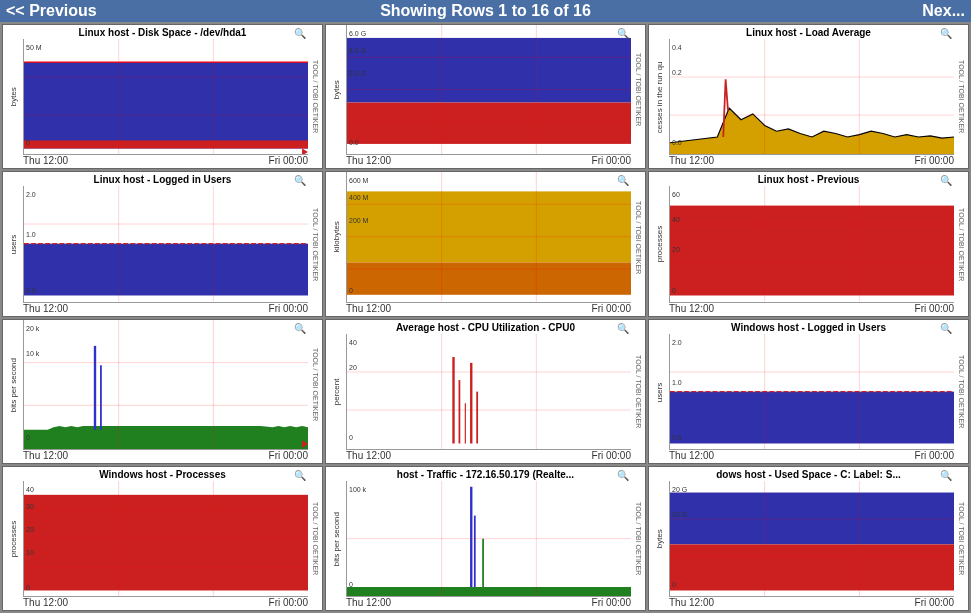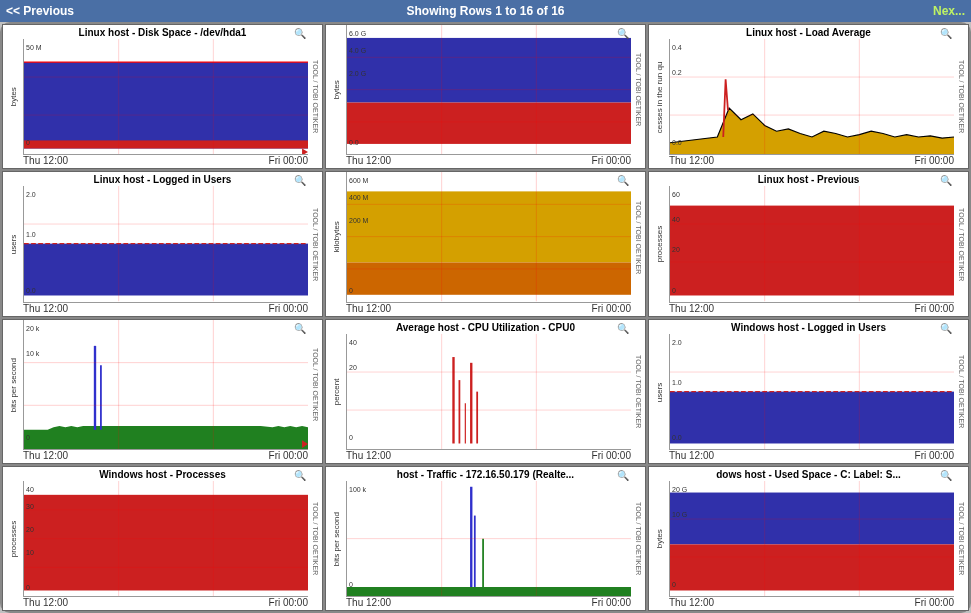"<< Previous" .top-bar { font-size: 12px -> 16px }
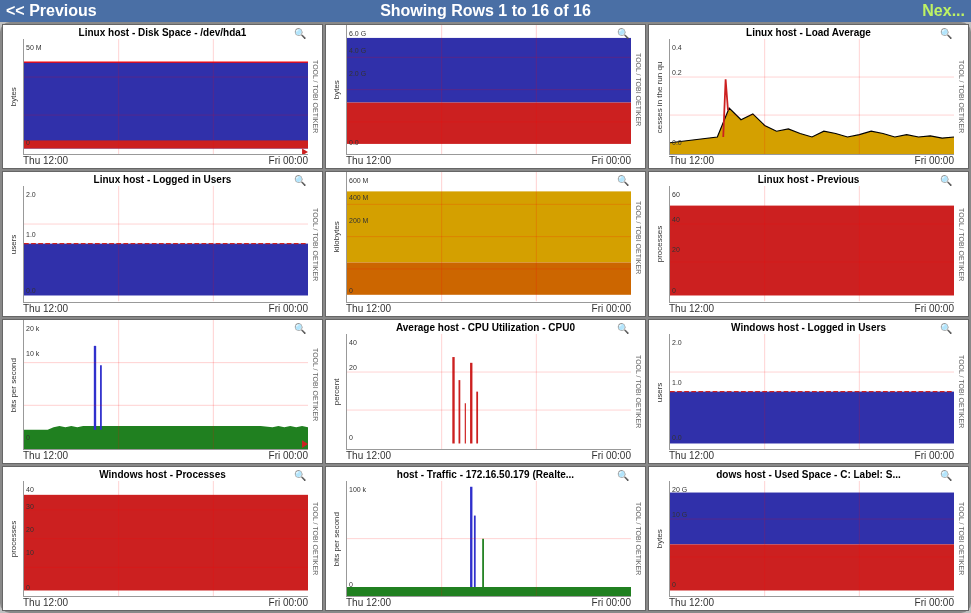"Nex..." span { color: #bef264 -> #ffffff }
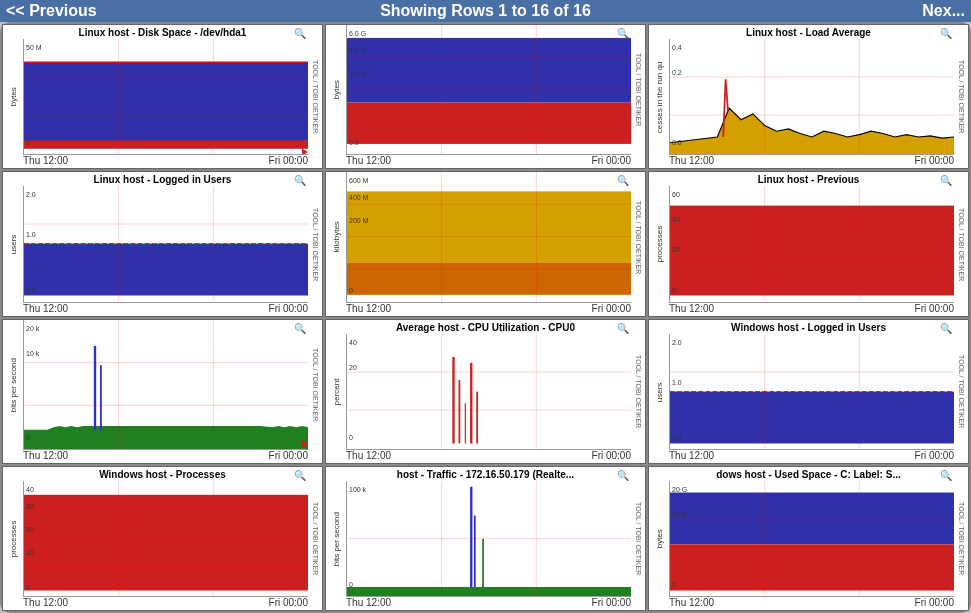"Linux host - Disk Space" .grid { border-radius: 10px -> none }
